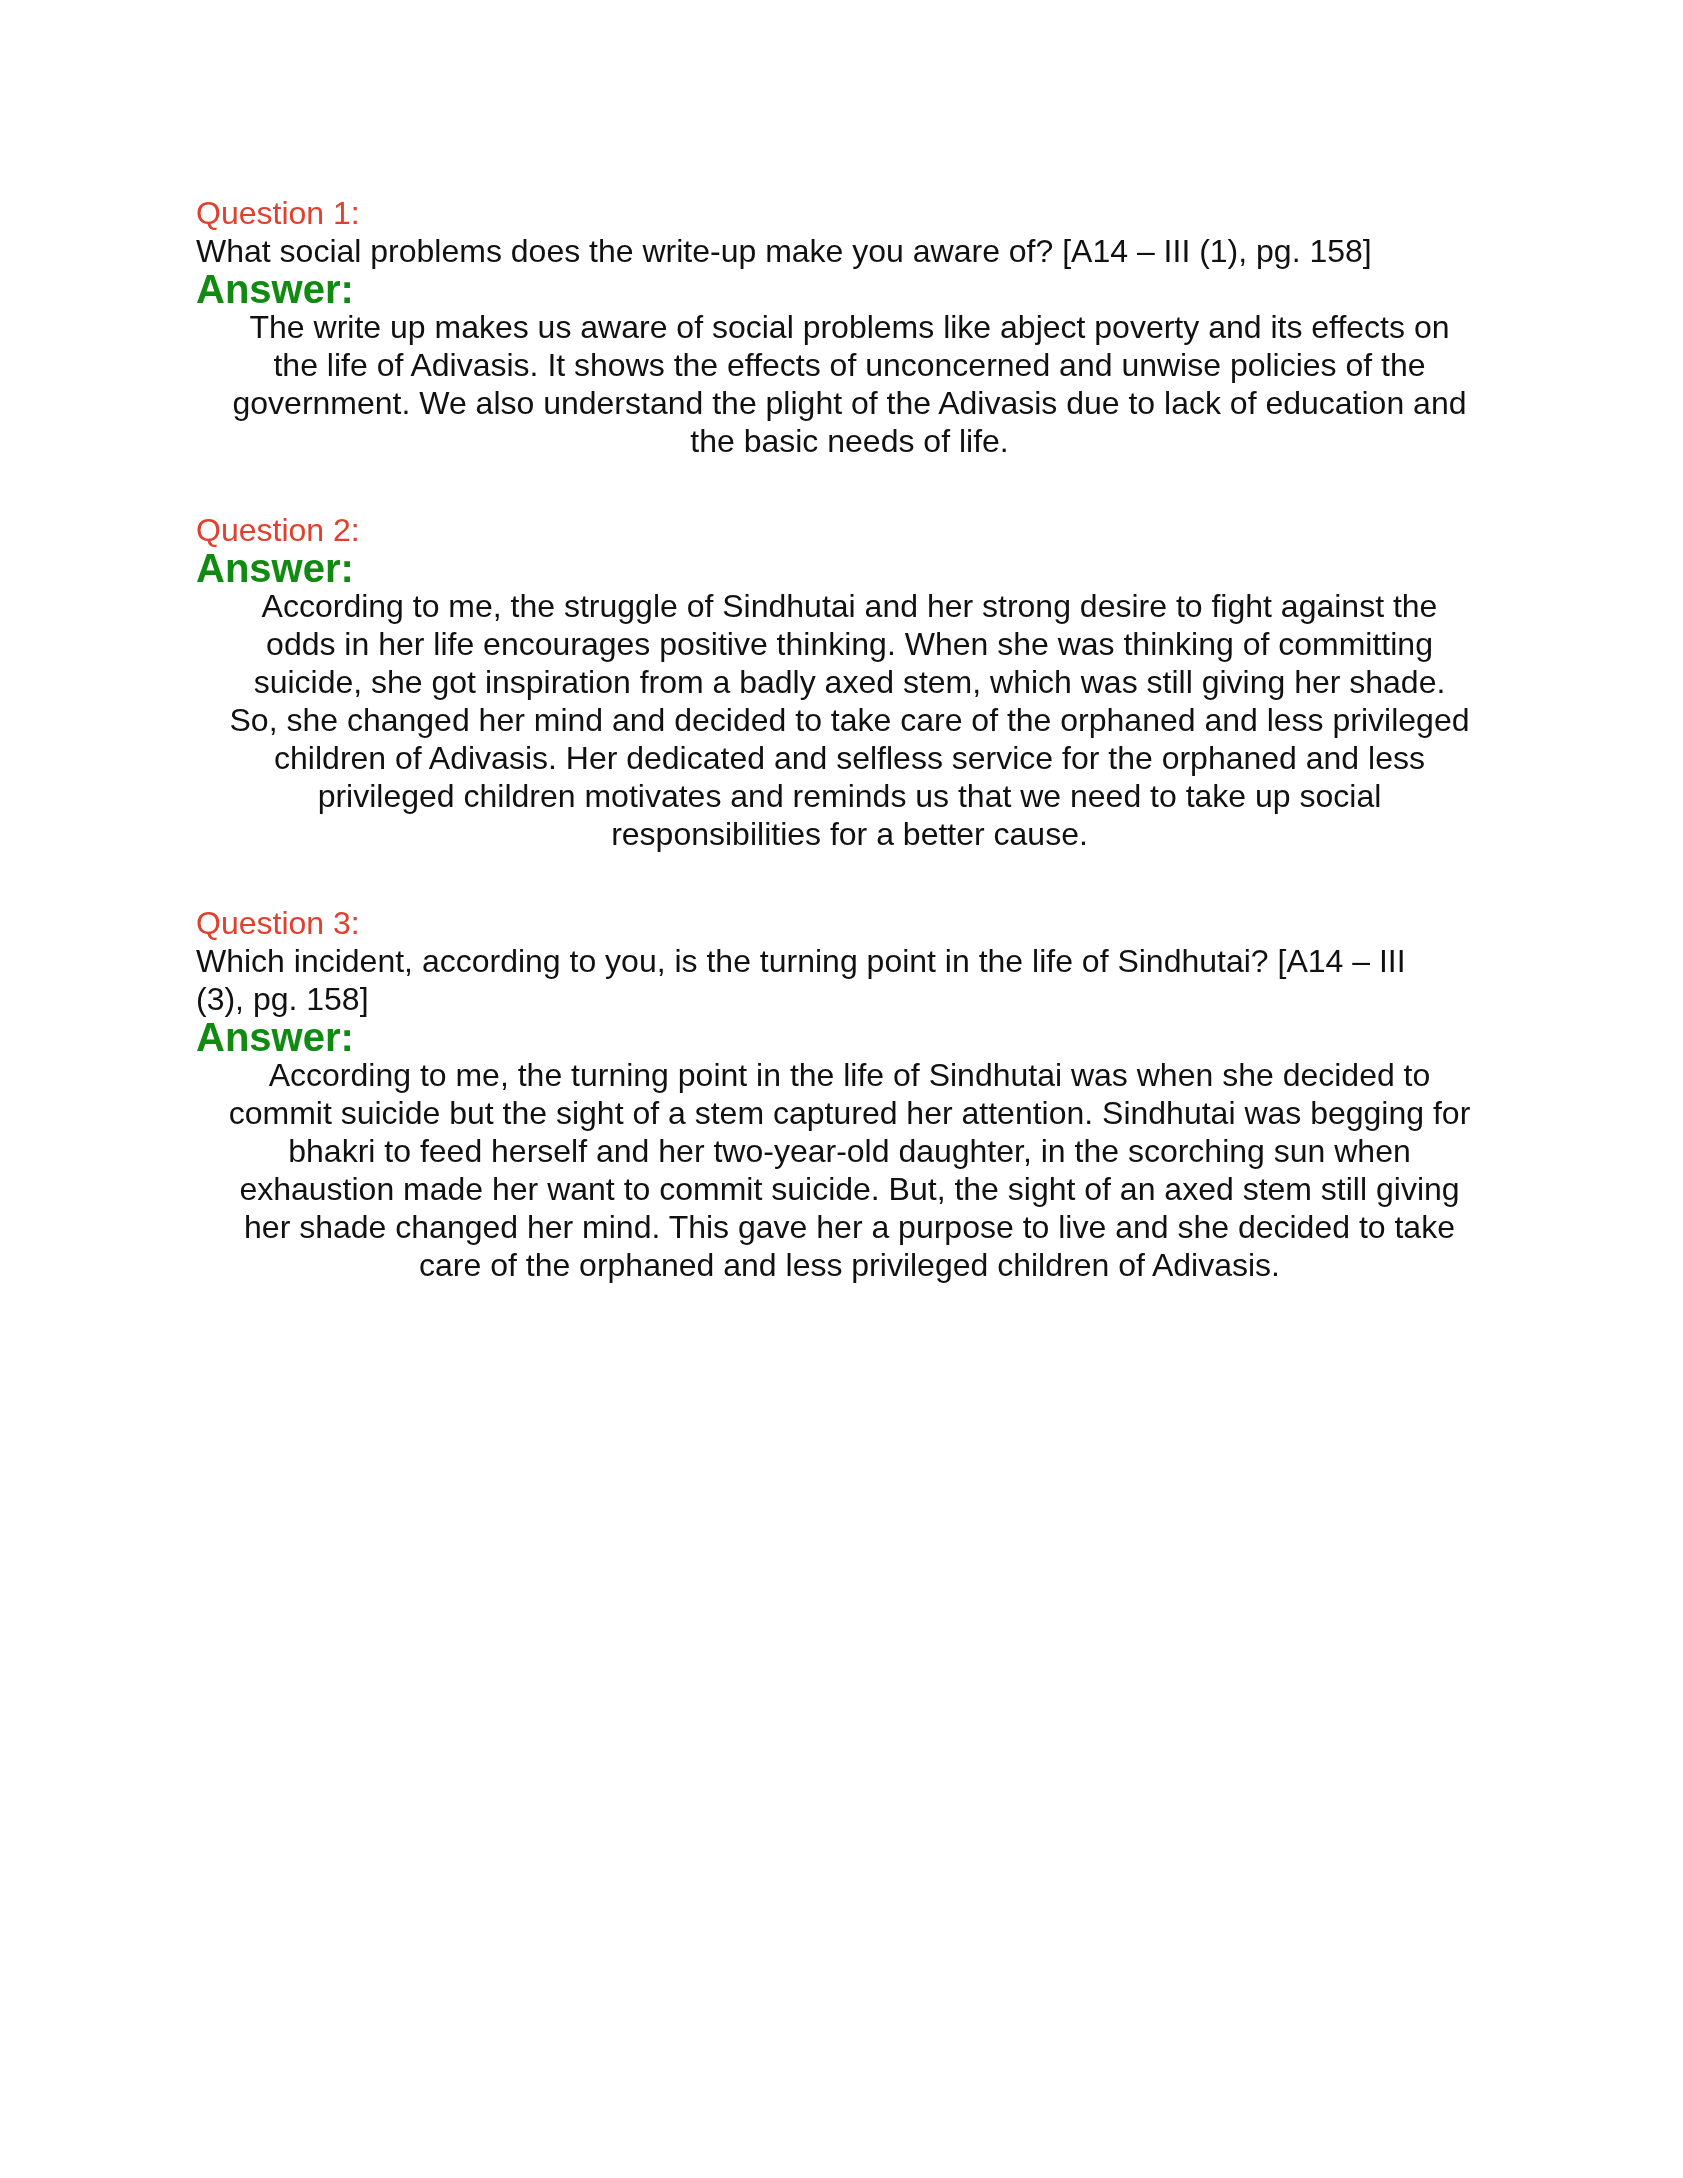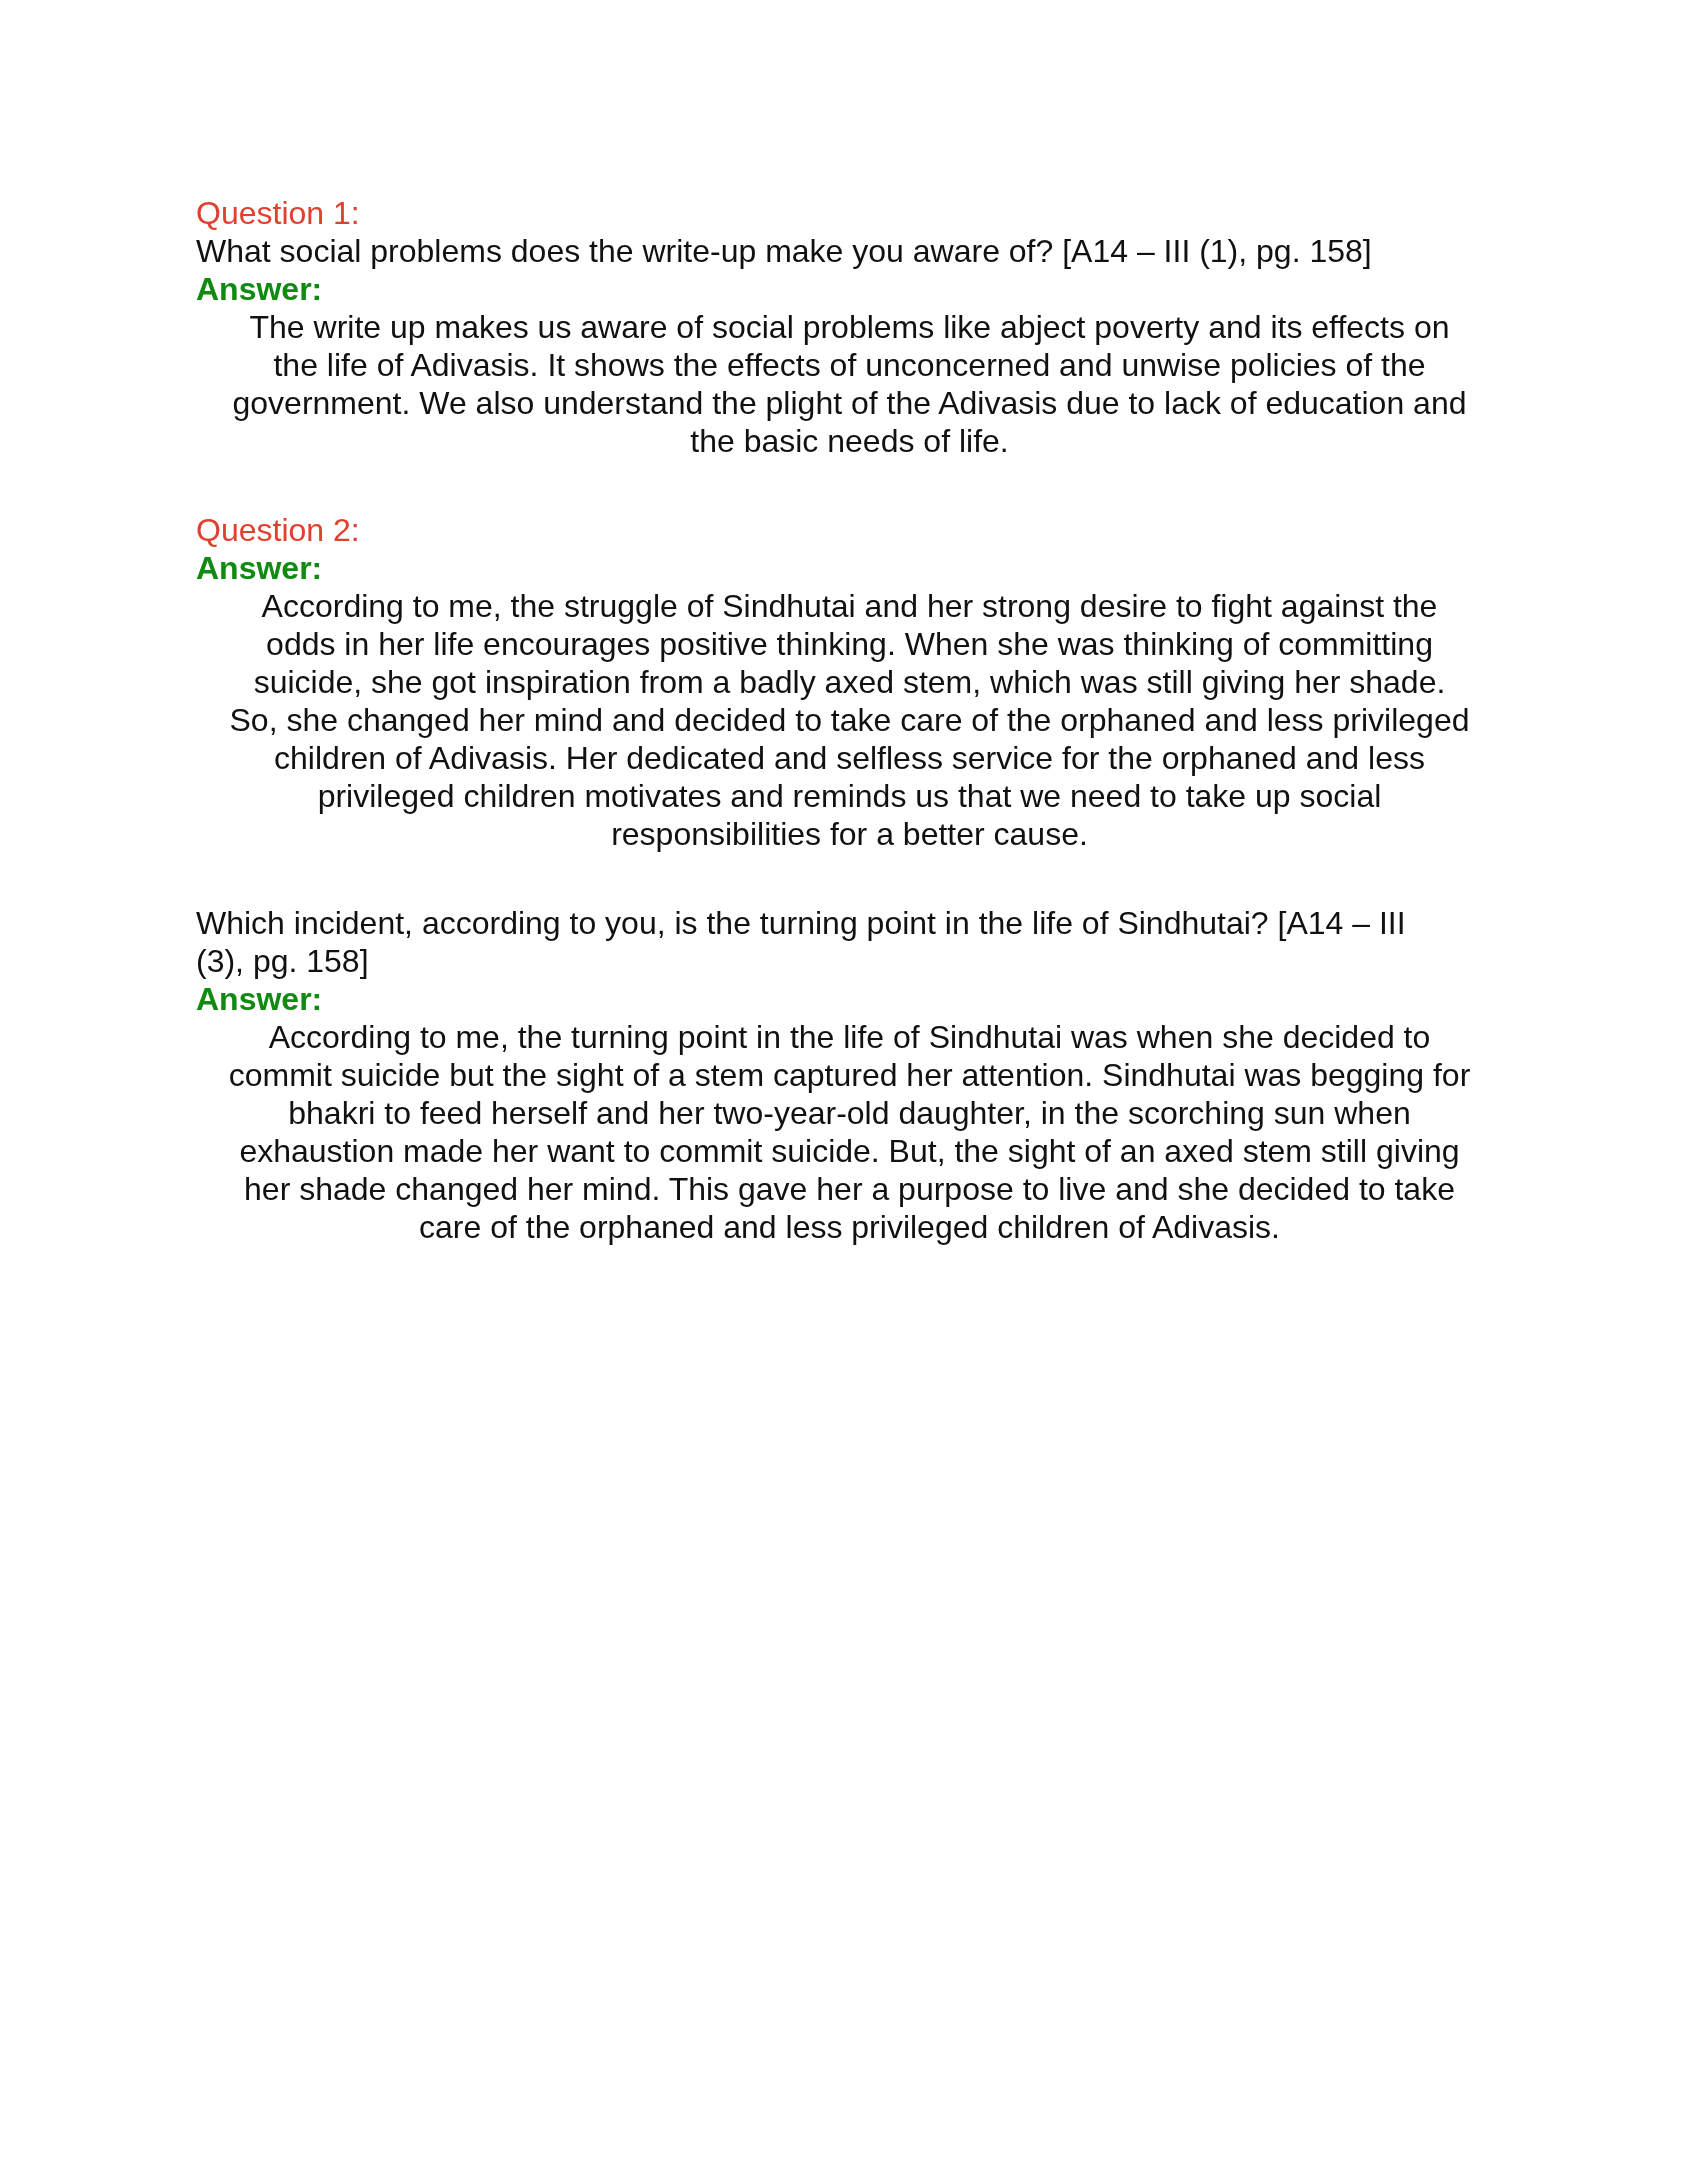"Answer:" .alabel { font-size: 32px -> 40px }
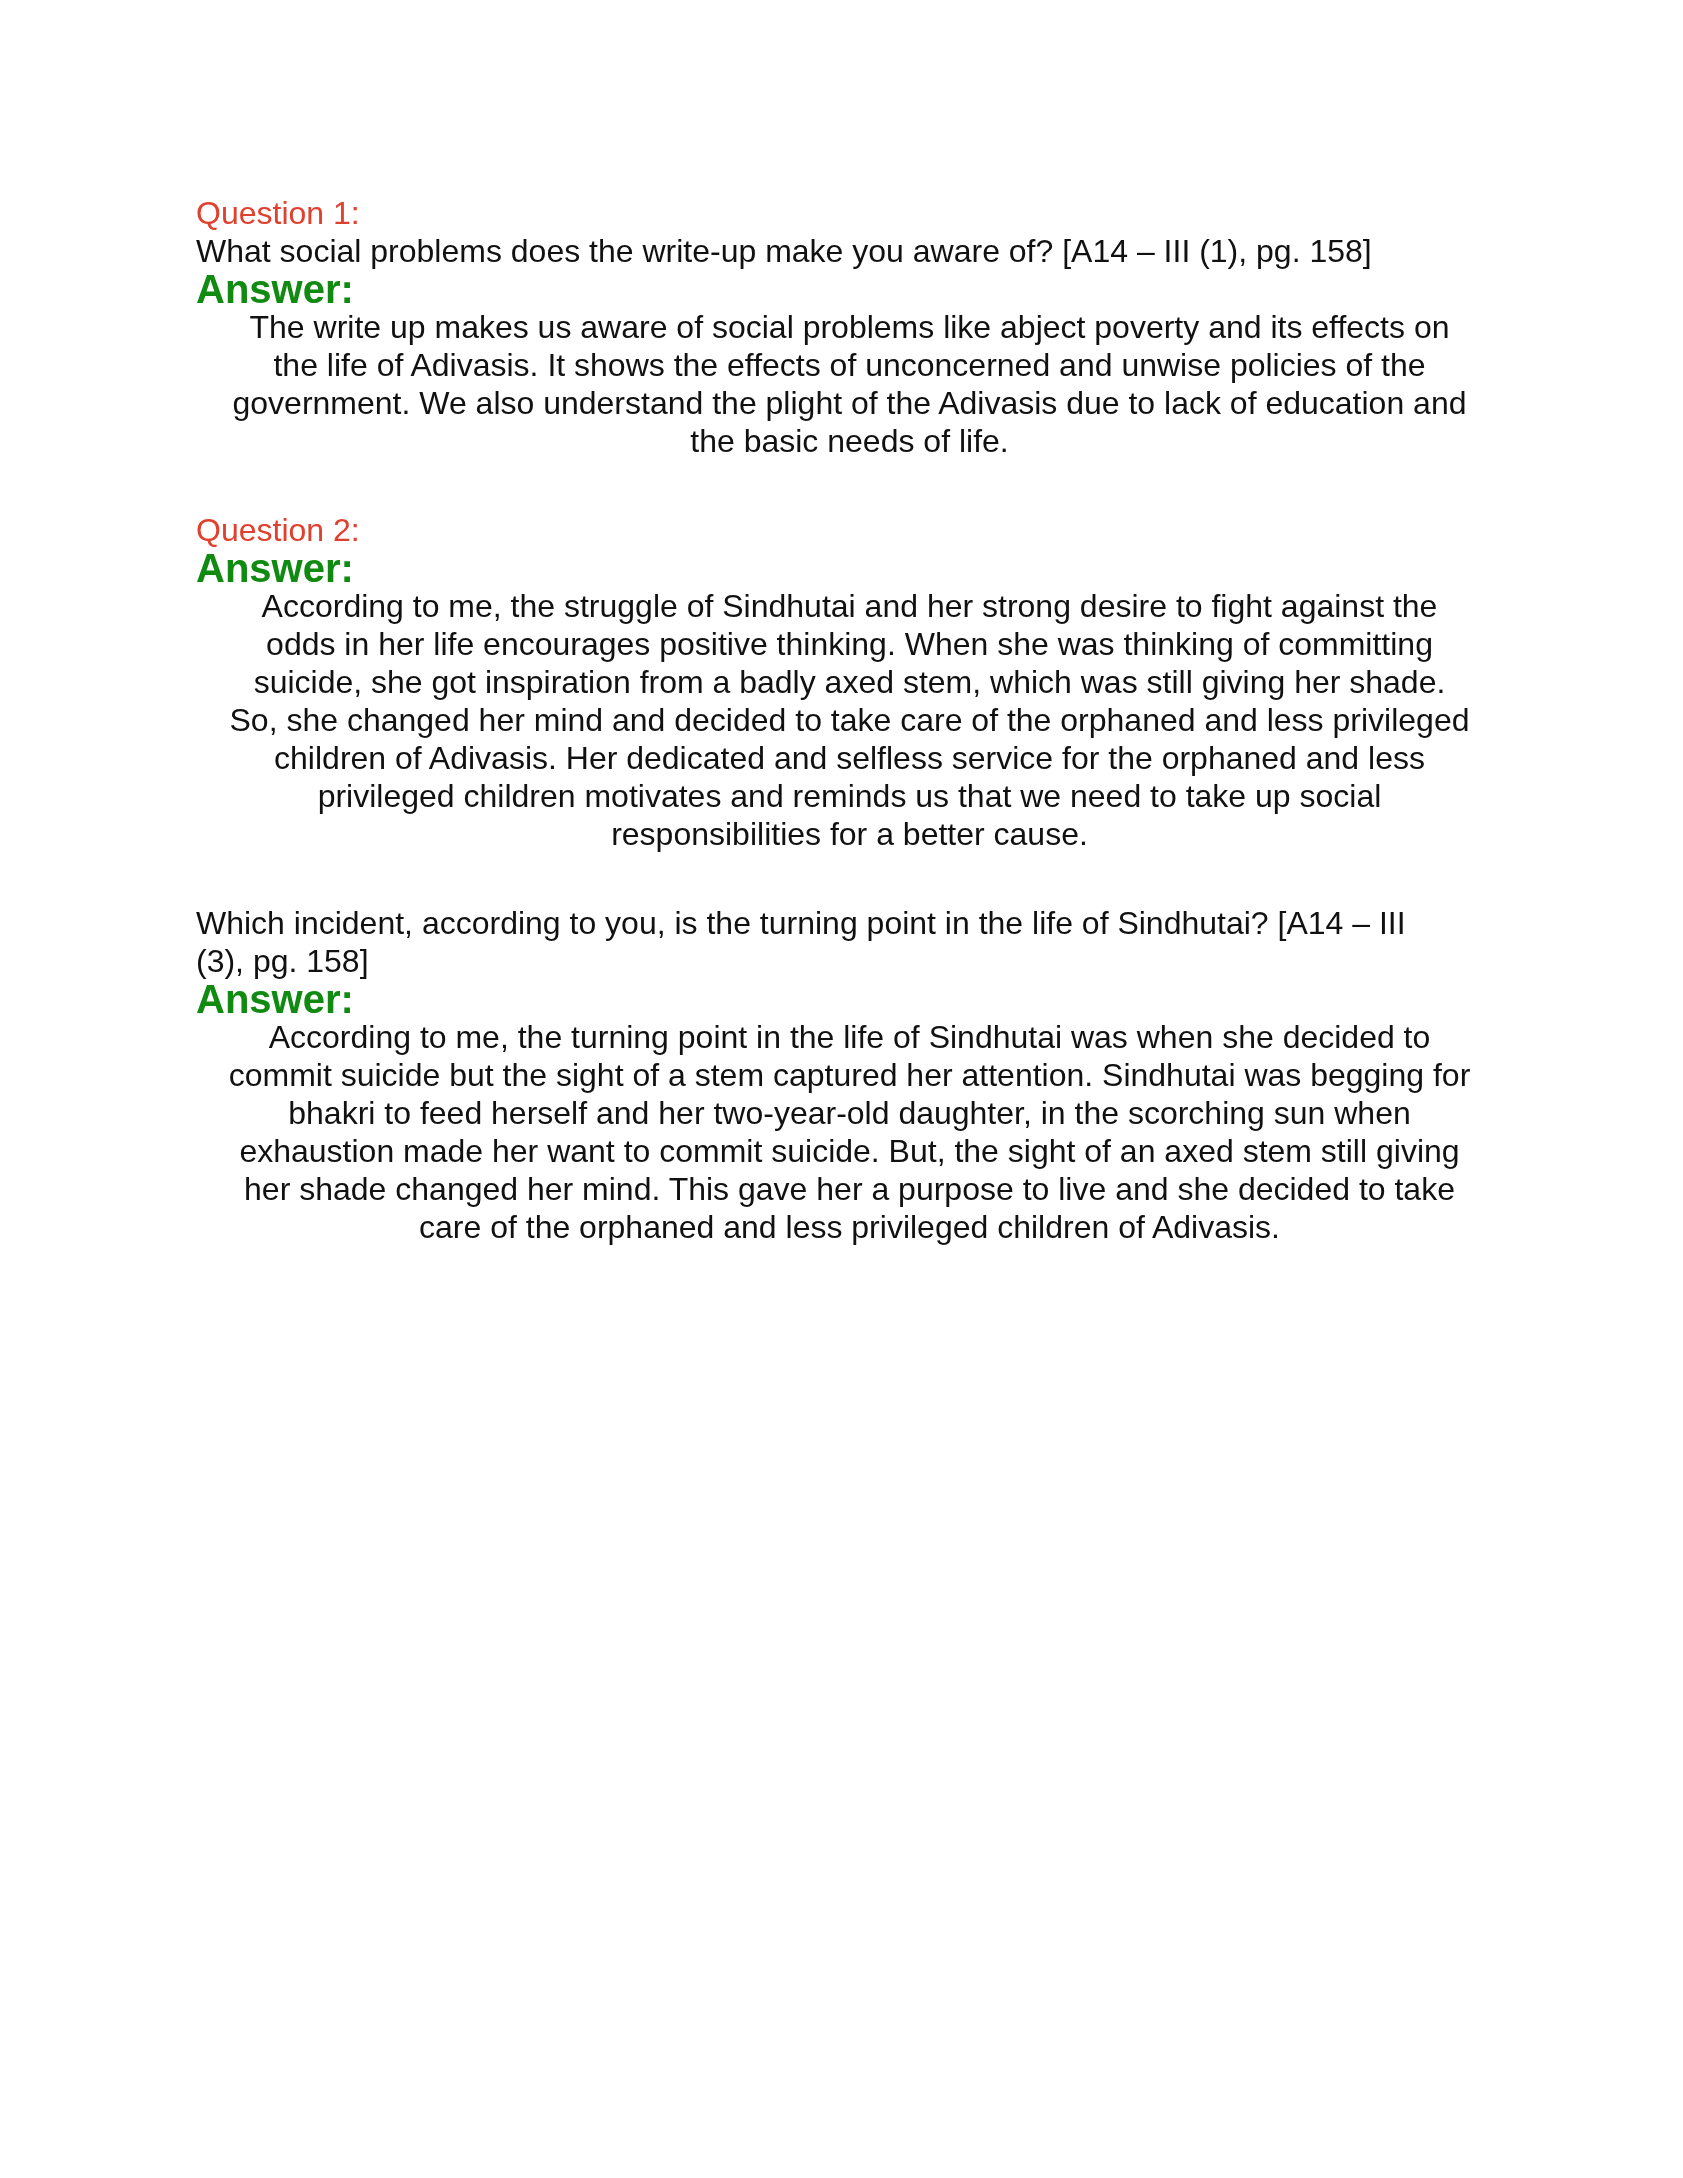"Question 3:" div.qlabel { html: none -> <div>Question 3:</div> }
